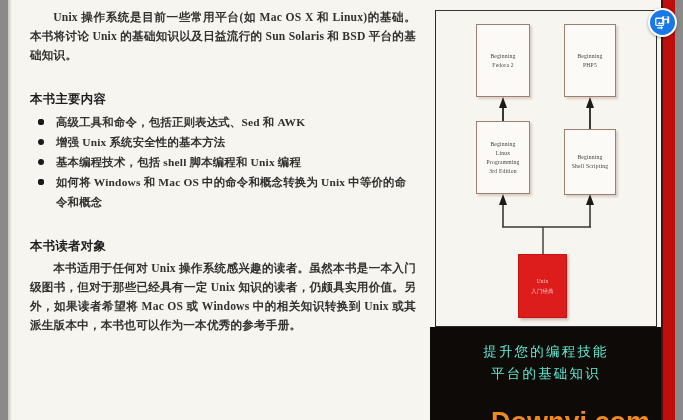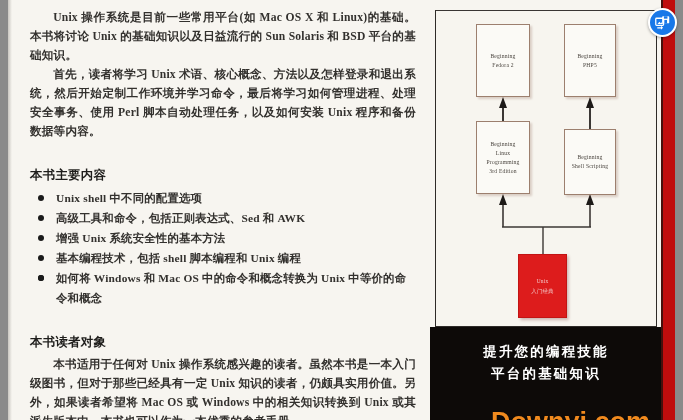"首先，读者将学习 Unix" div.para { html: <div>首先，读者将学习 Unix 术语、核心概念、方法以及怎样登录和退出系统，然后开始定制工作环境并学习命令，最后将学习如何管理进程、处理安全事务、使用 Perl 脚本自动处理任务，以及如何安装 Unix 程序和备份数据等内容。</div> -> none }
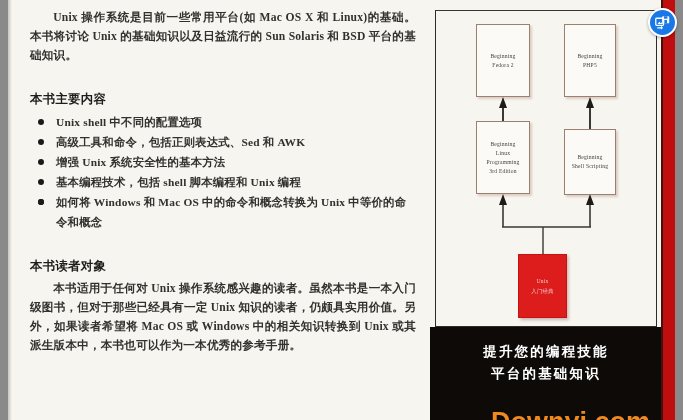"Unix shell 中不同的配置选项" span { html: <span>Unix shell 中不同的配置选项</span> -> none }
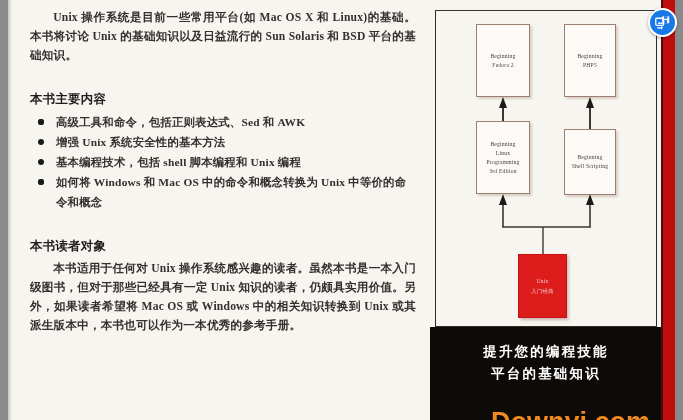"提升您的编程技能" .tagline { color: #ffffff -> #5eead4; font-weight: 700 -> 400 }
